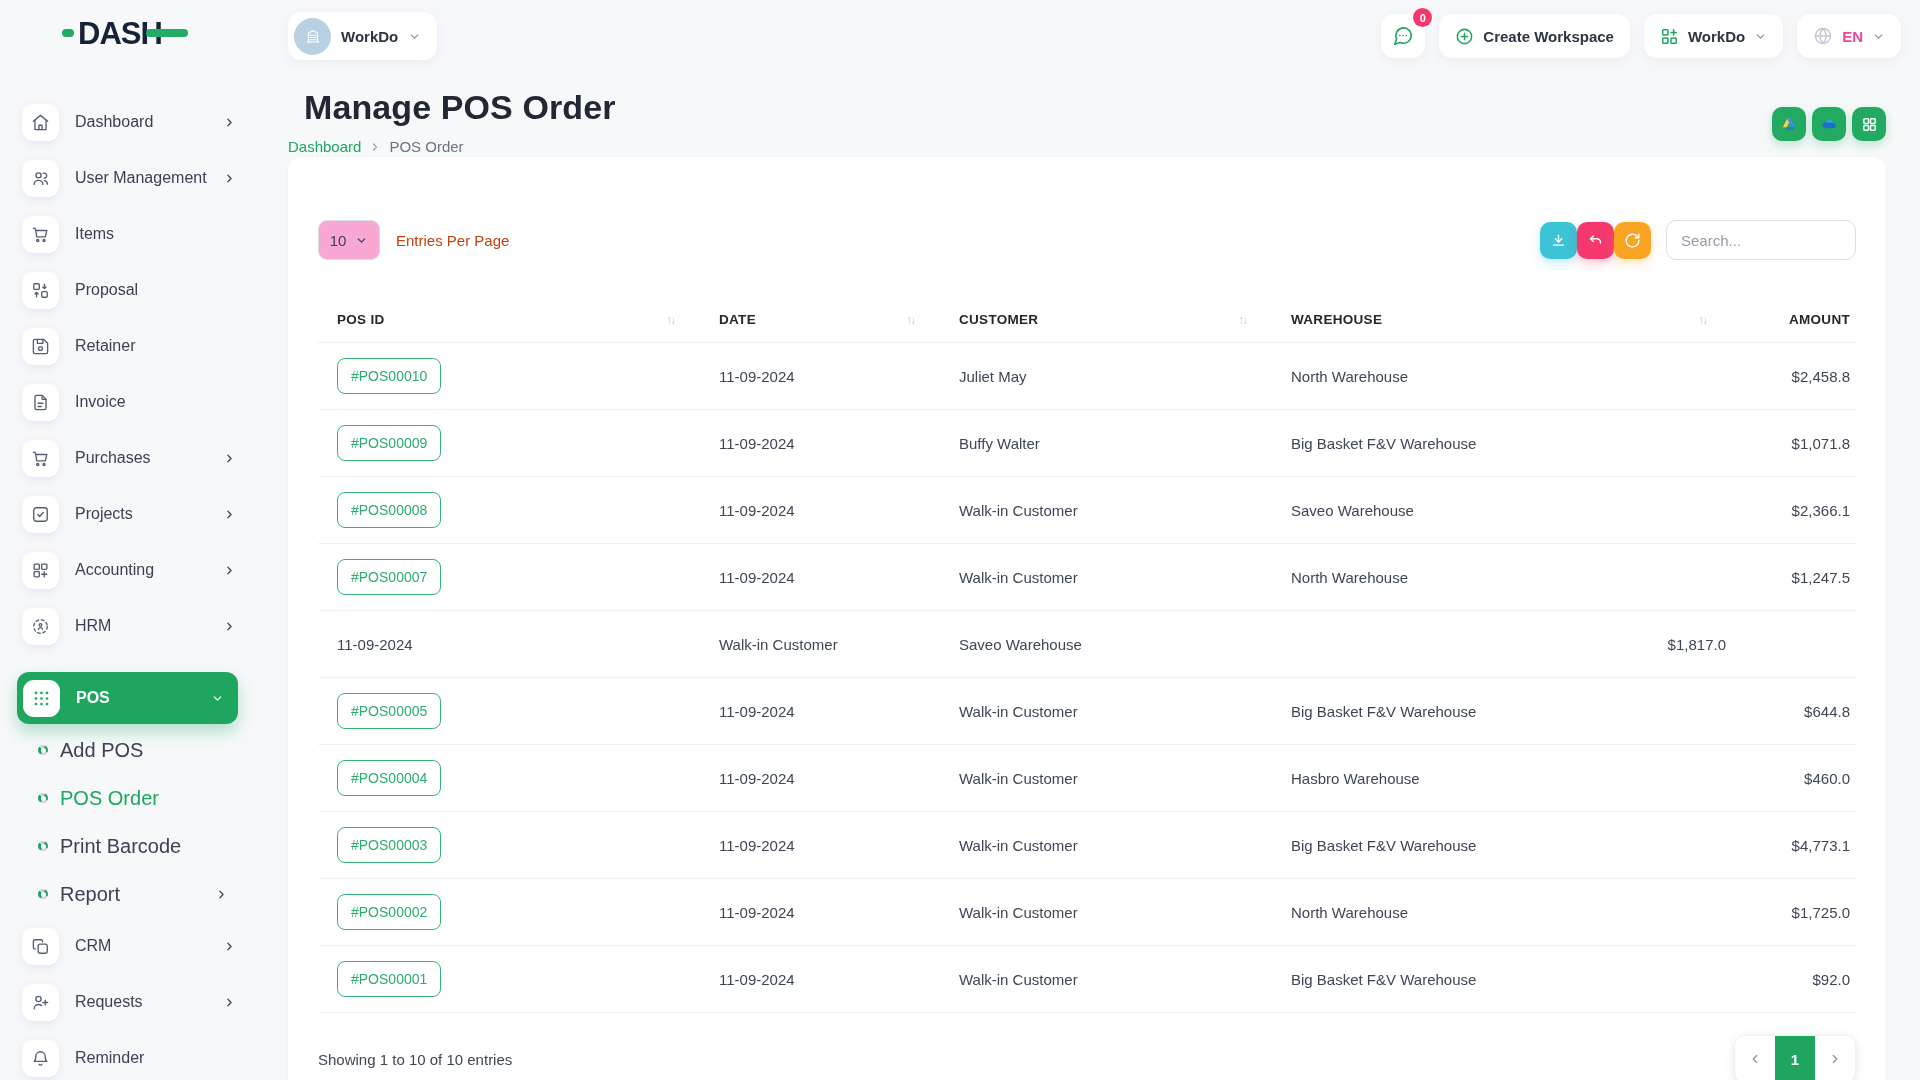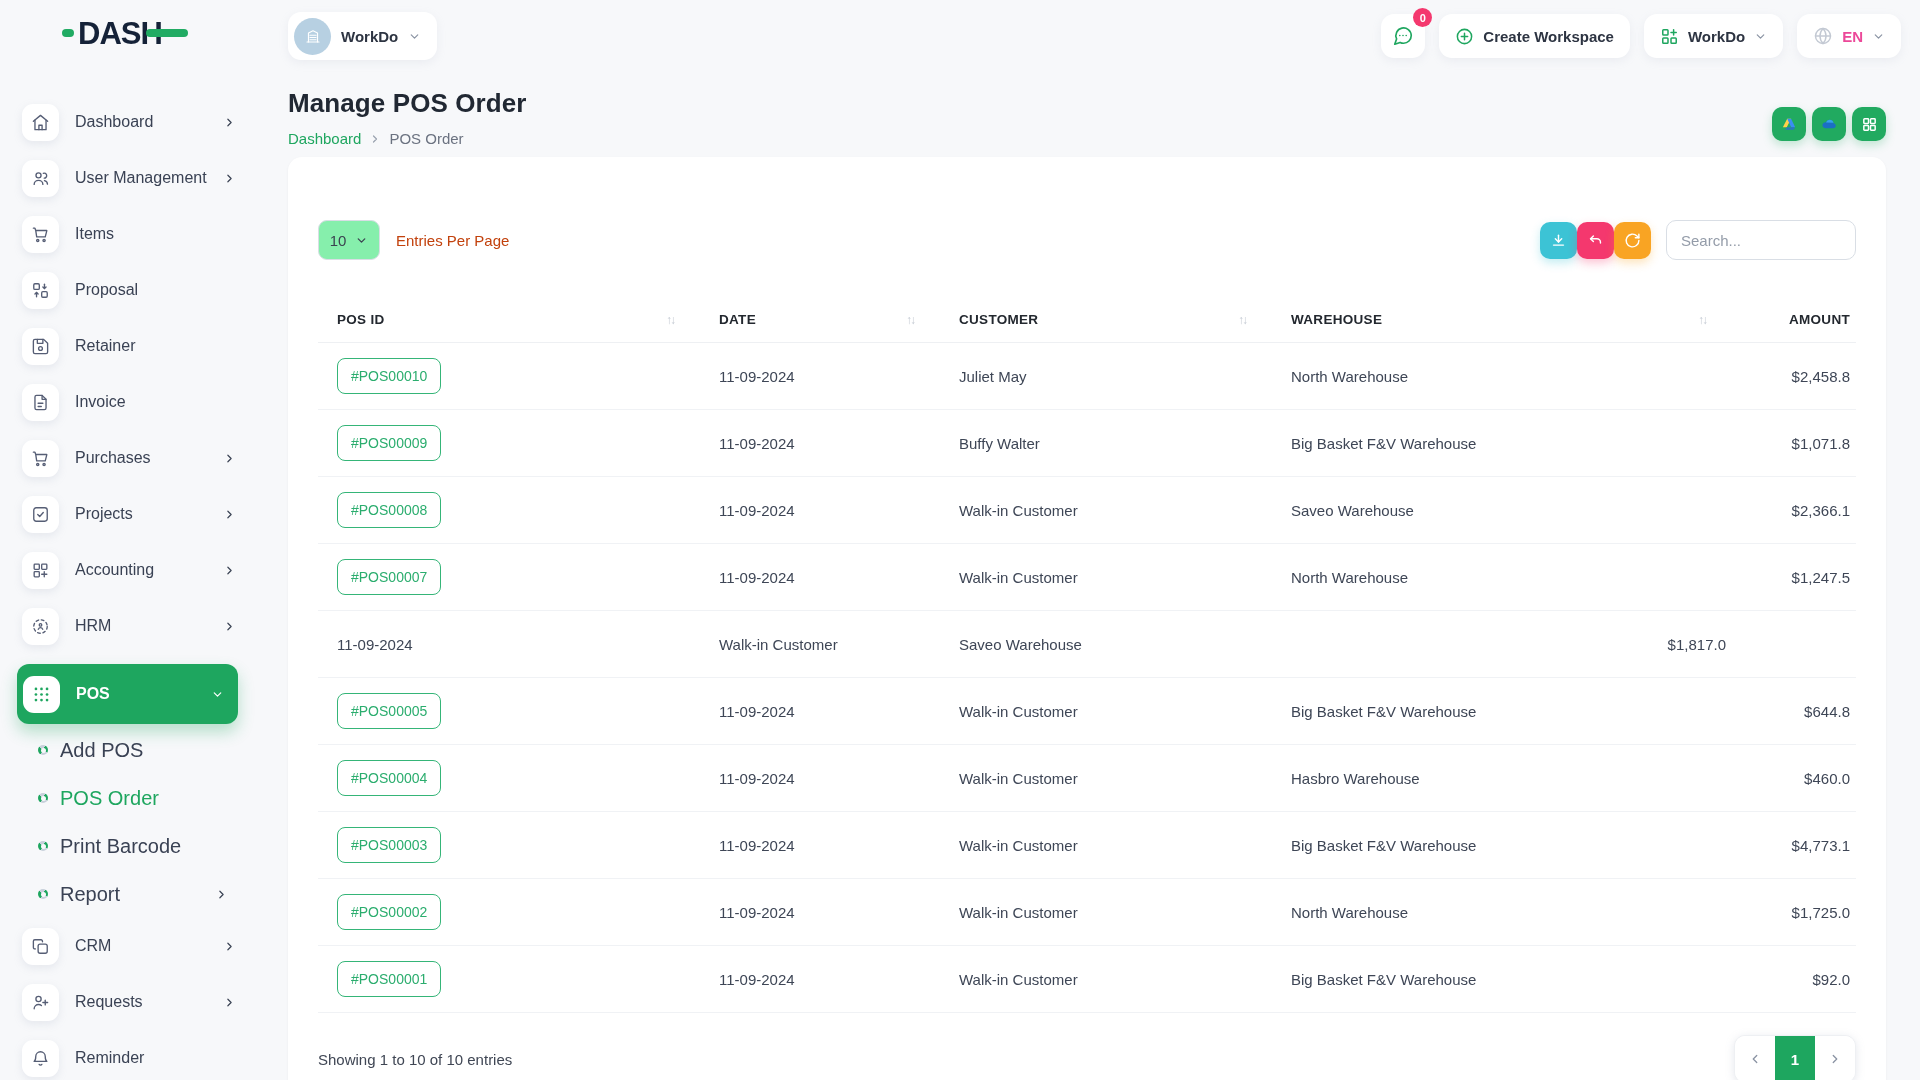"Manage POS Order" .page-title { font-size: 26px -> 34px; margin-left: none -> 16px }
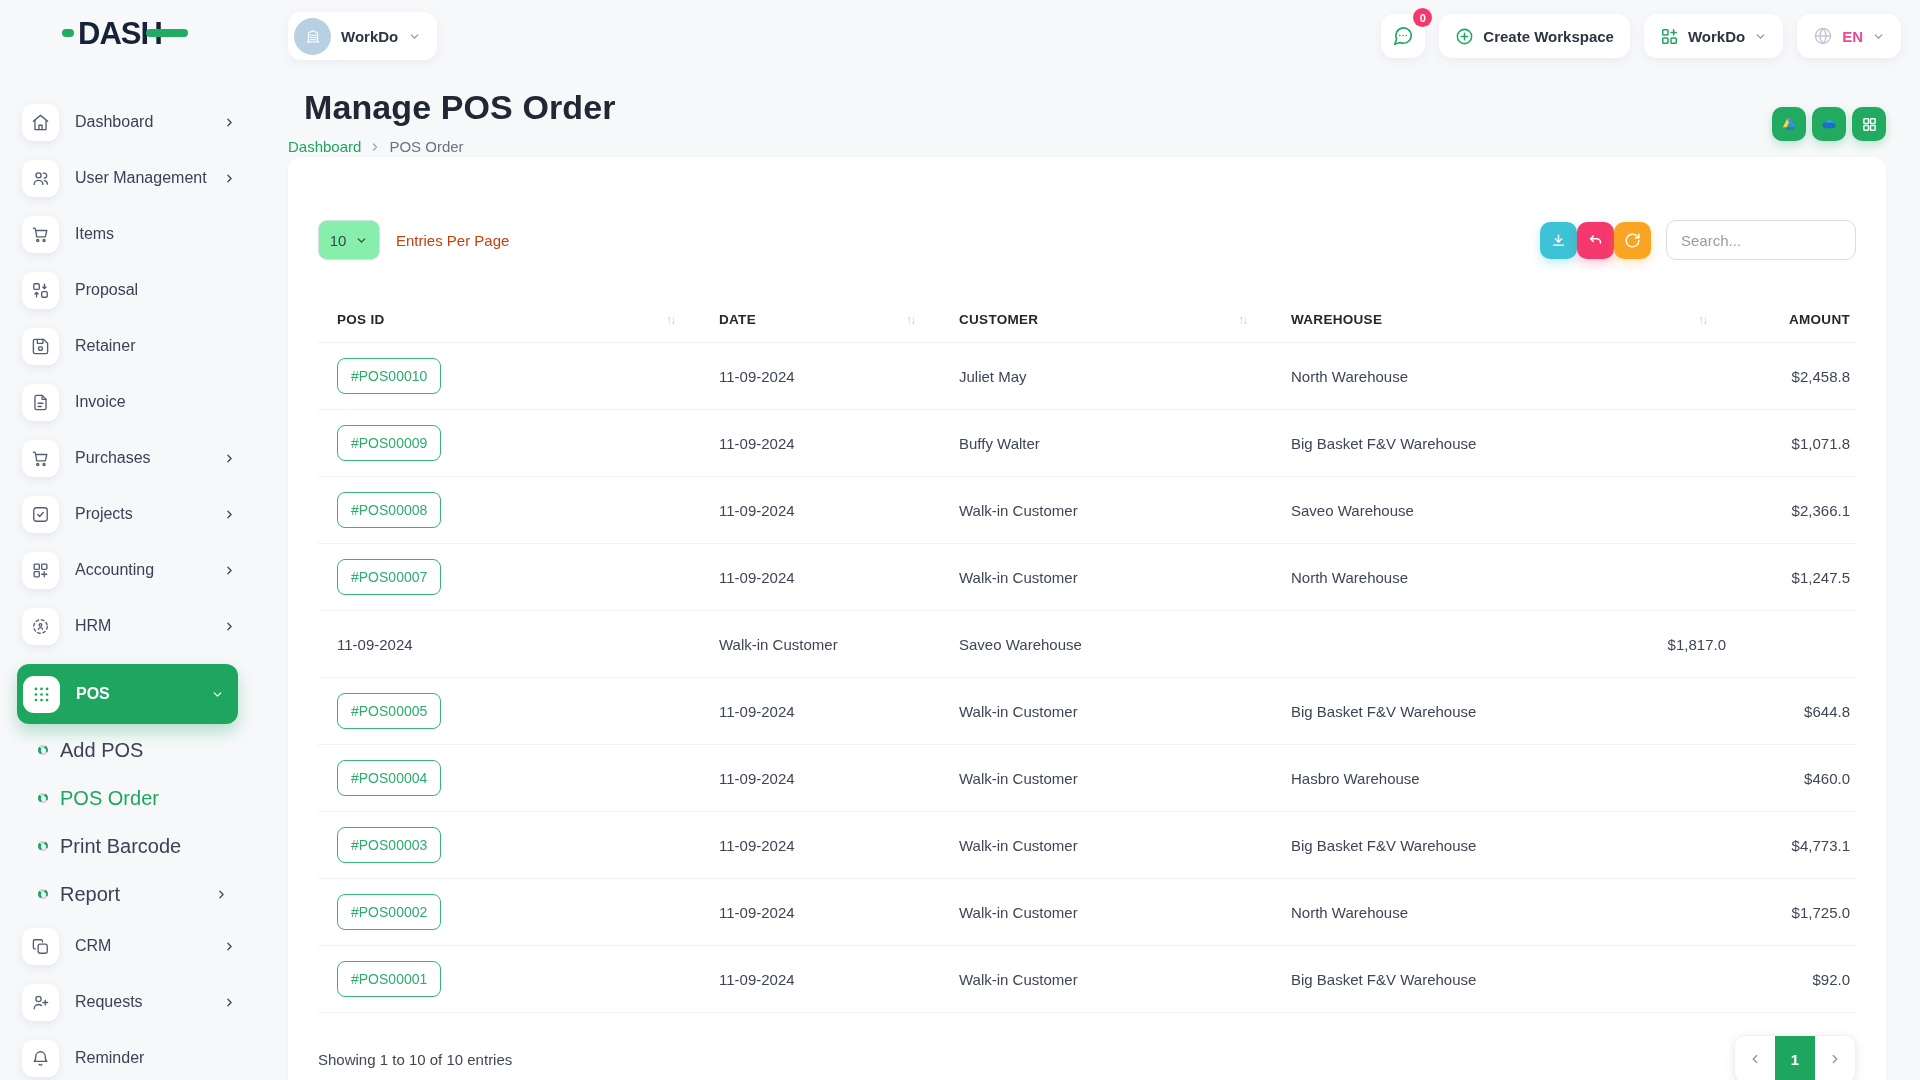"10" .select-box { background: #86efac -> #f9a8d4 }
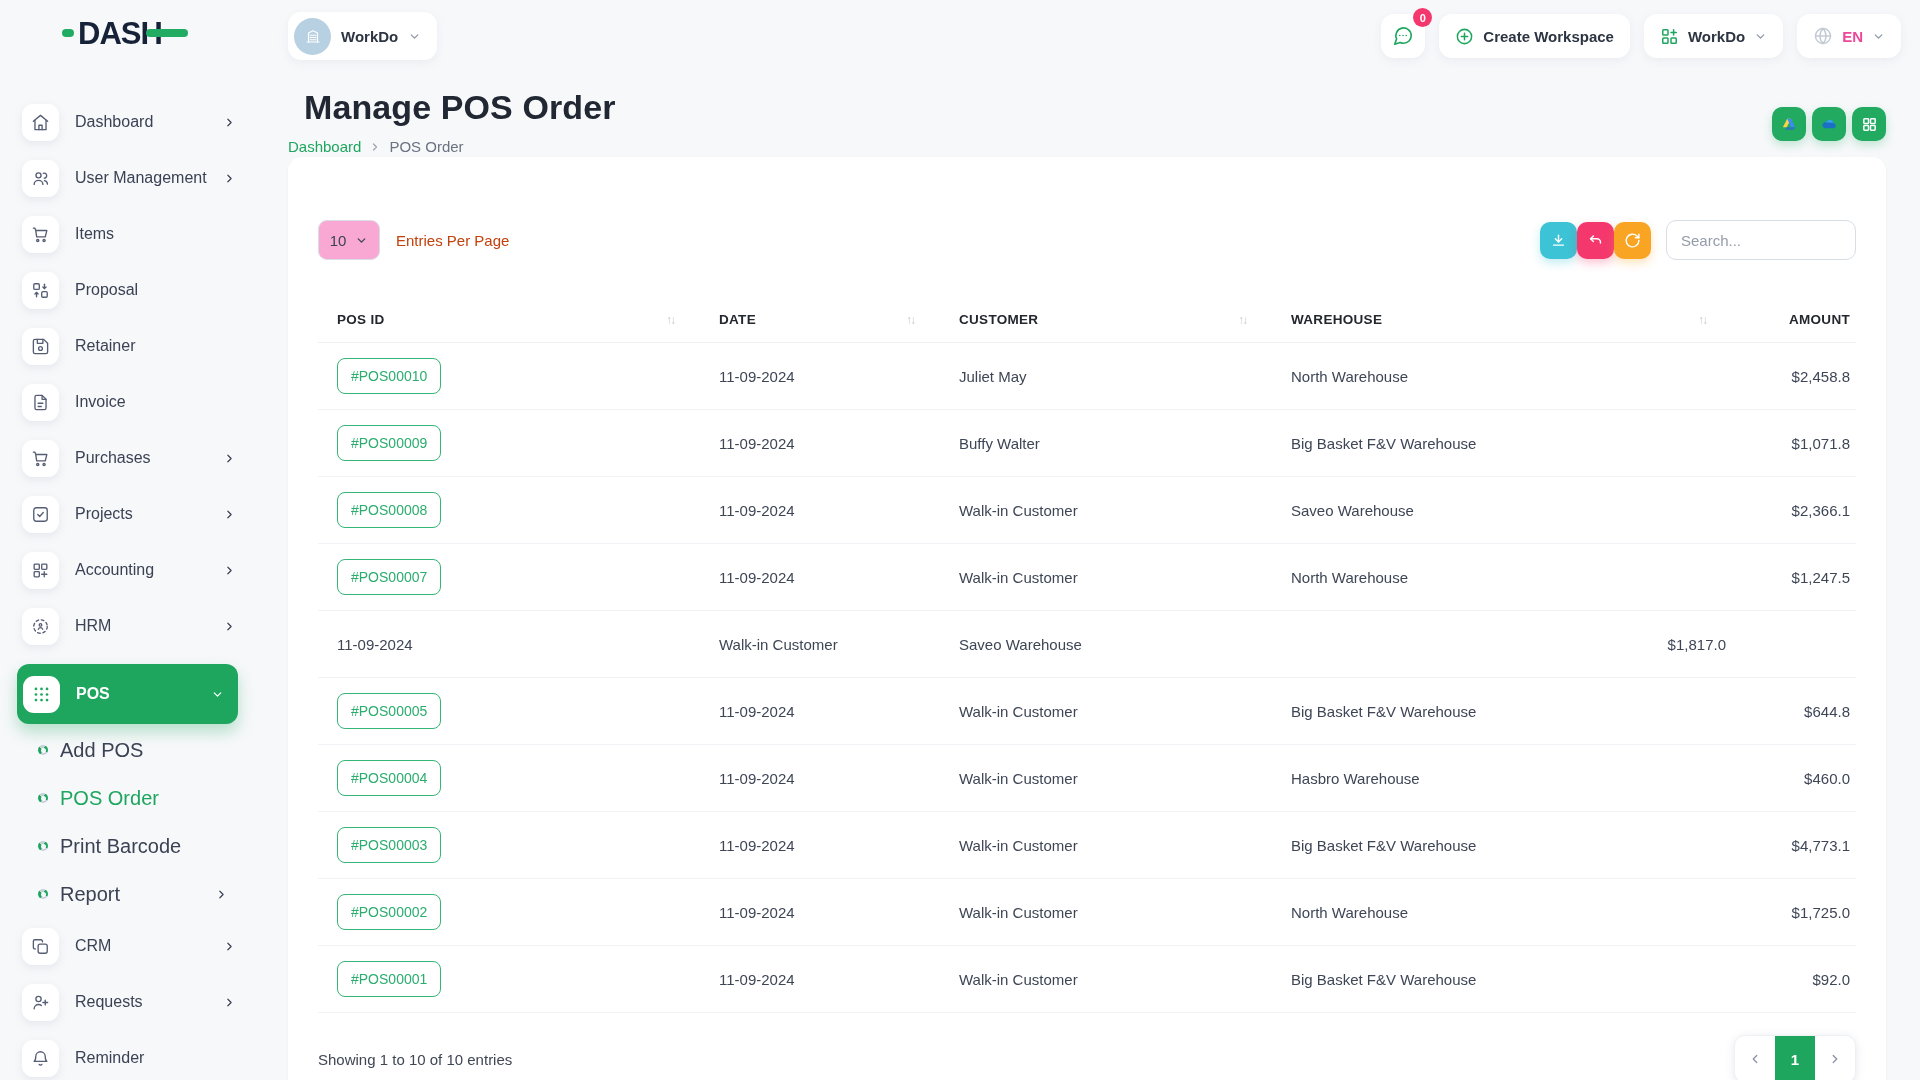"POS" .menu-item.active-pill { height: 60px -> 52px; margin: 10px 18px 2px 17px -> 18px 18px 2px 17px }
